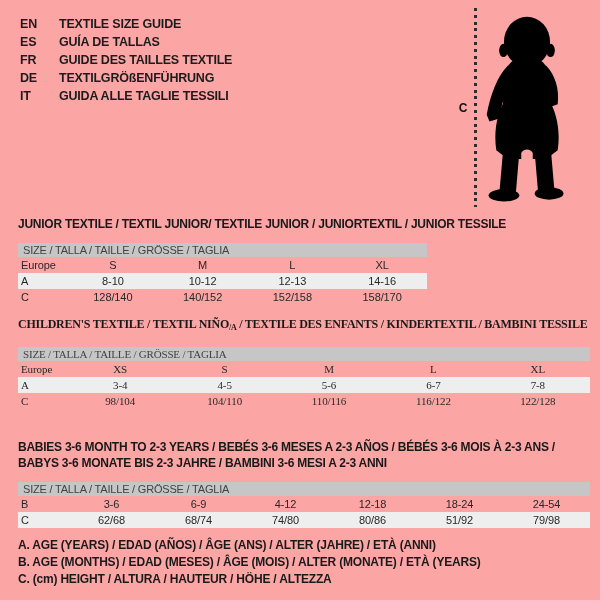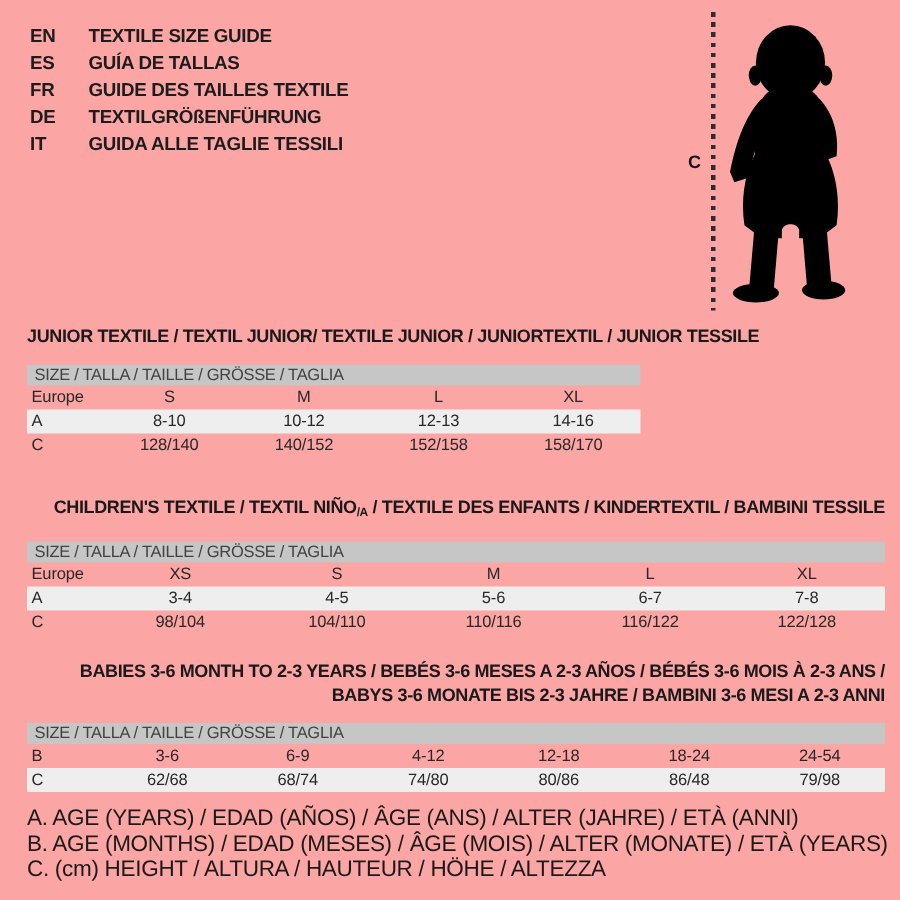"JUNIOR TEXTILE / TEXTIL JUNIOR/" .sec-heading { text-align: right -> none }
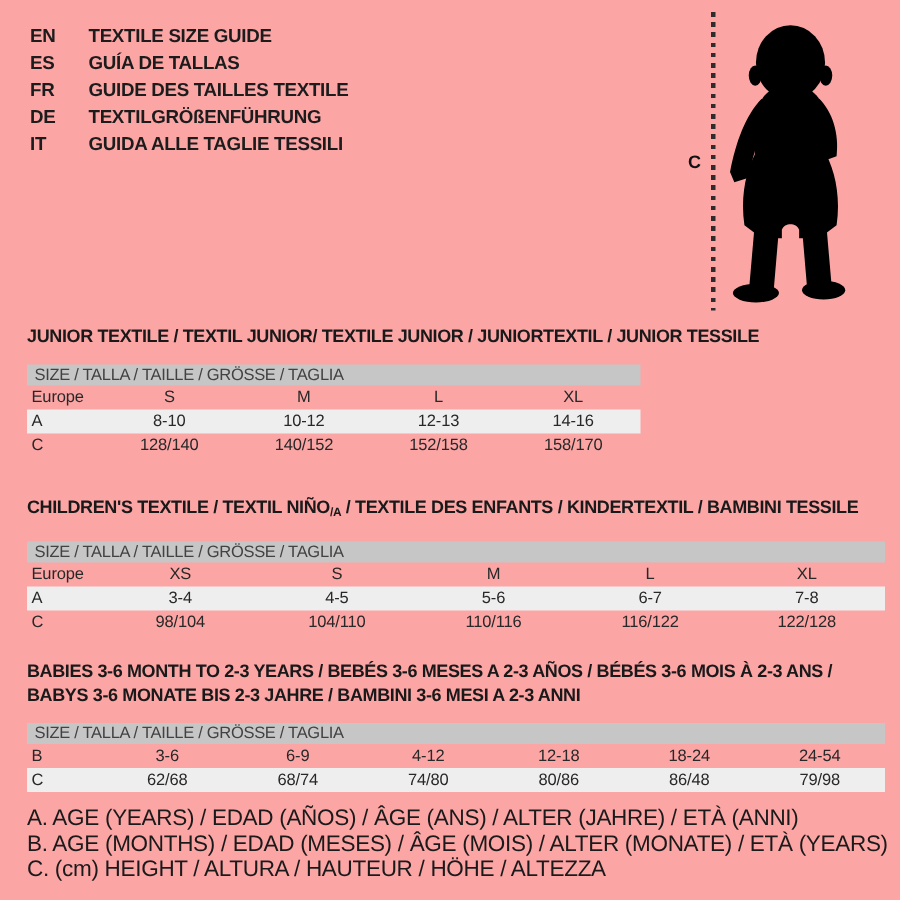"CHILDREN'S TEXTILE / TEXTIL NIÑO/A" #sec-children { font-family: none -> Liberation Serif, serif; top: 330px -> 316px }
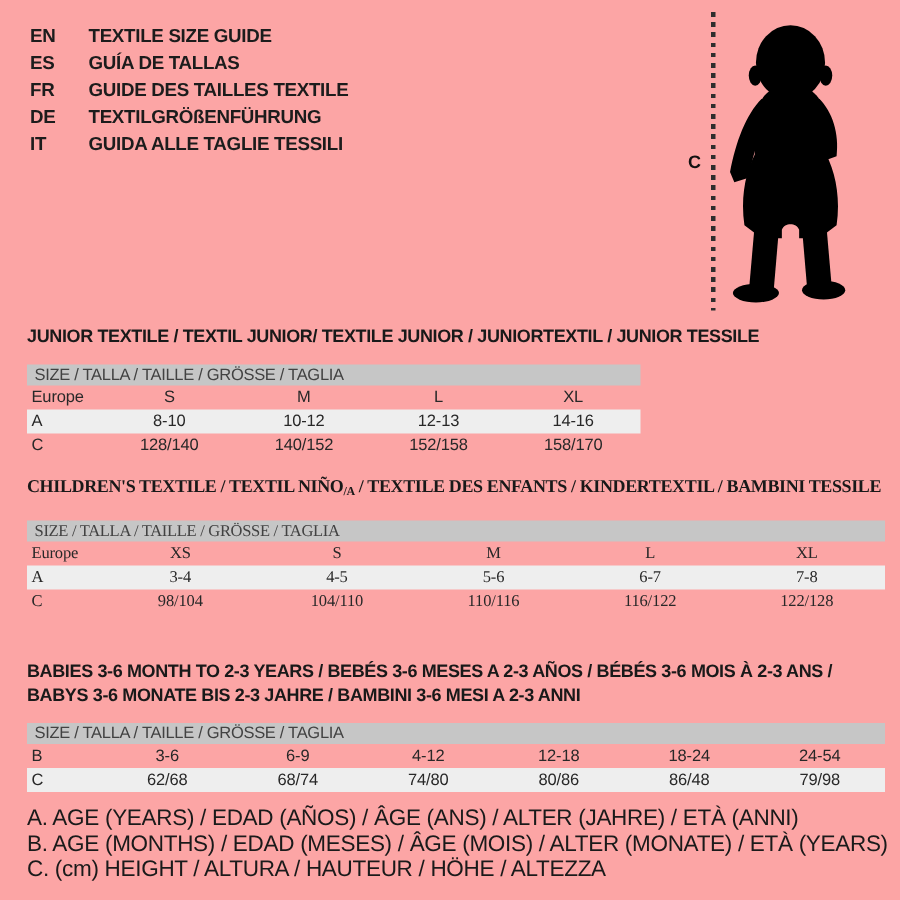"86/48" span.tcell { text: 86/48 -> 51/92 }
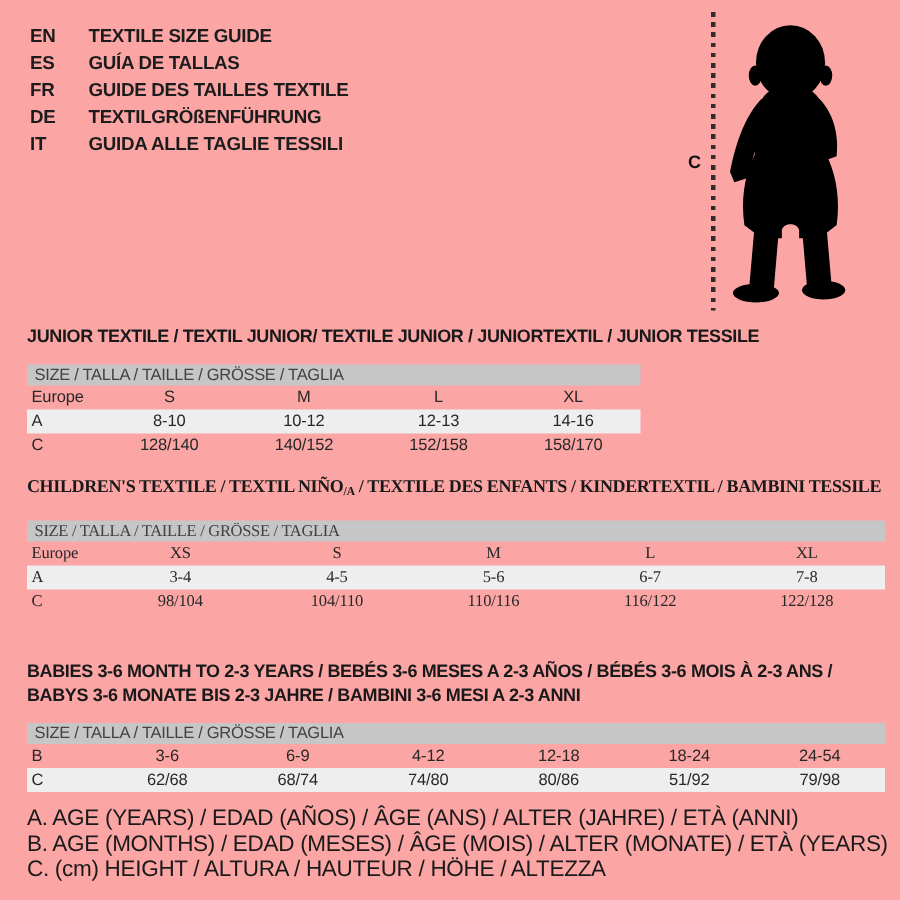"A. AGE (YEARS) / EDAD" .footnote { font-size: 15px -> 12px; font-weight: normal -> bold }
